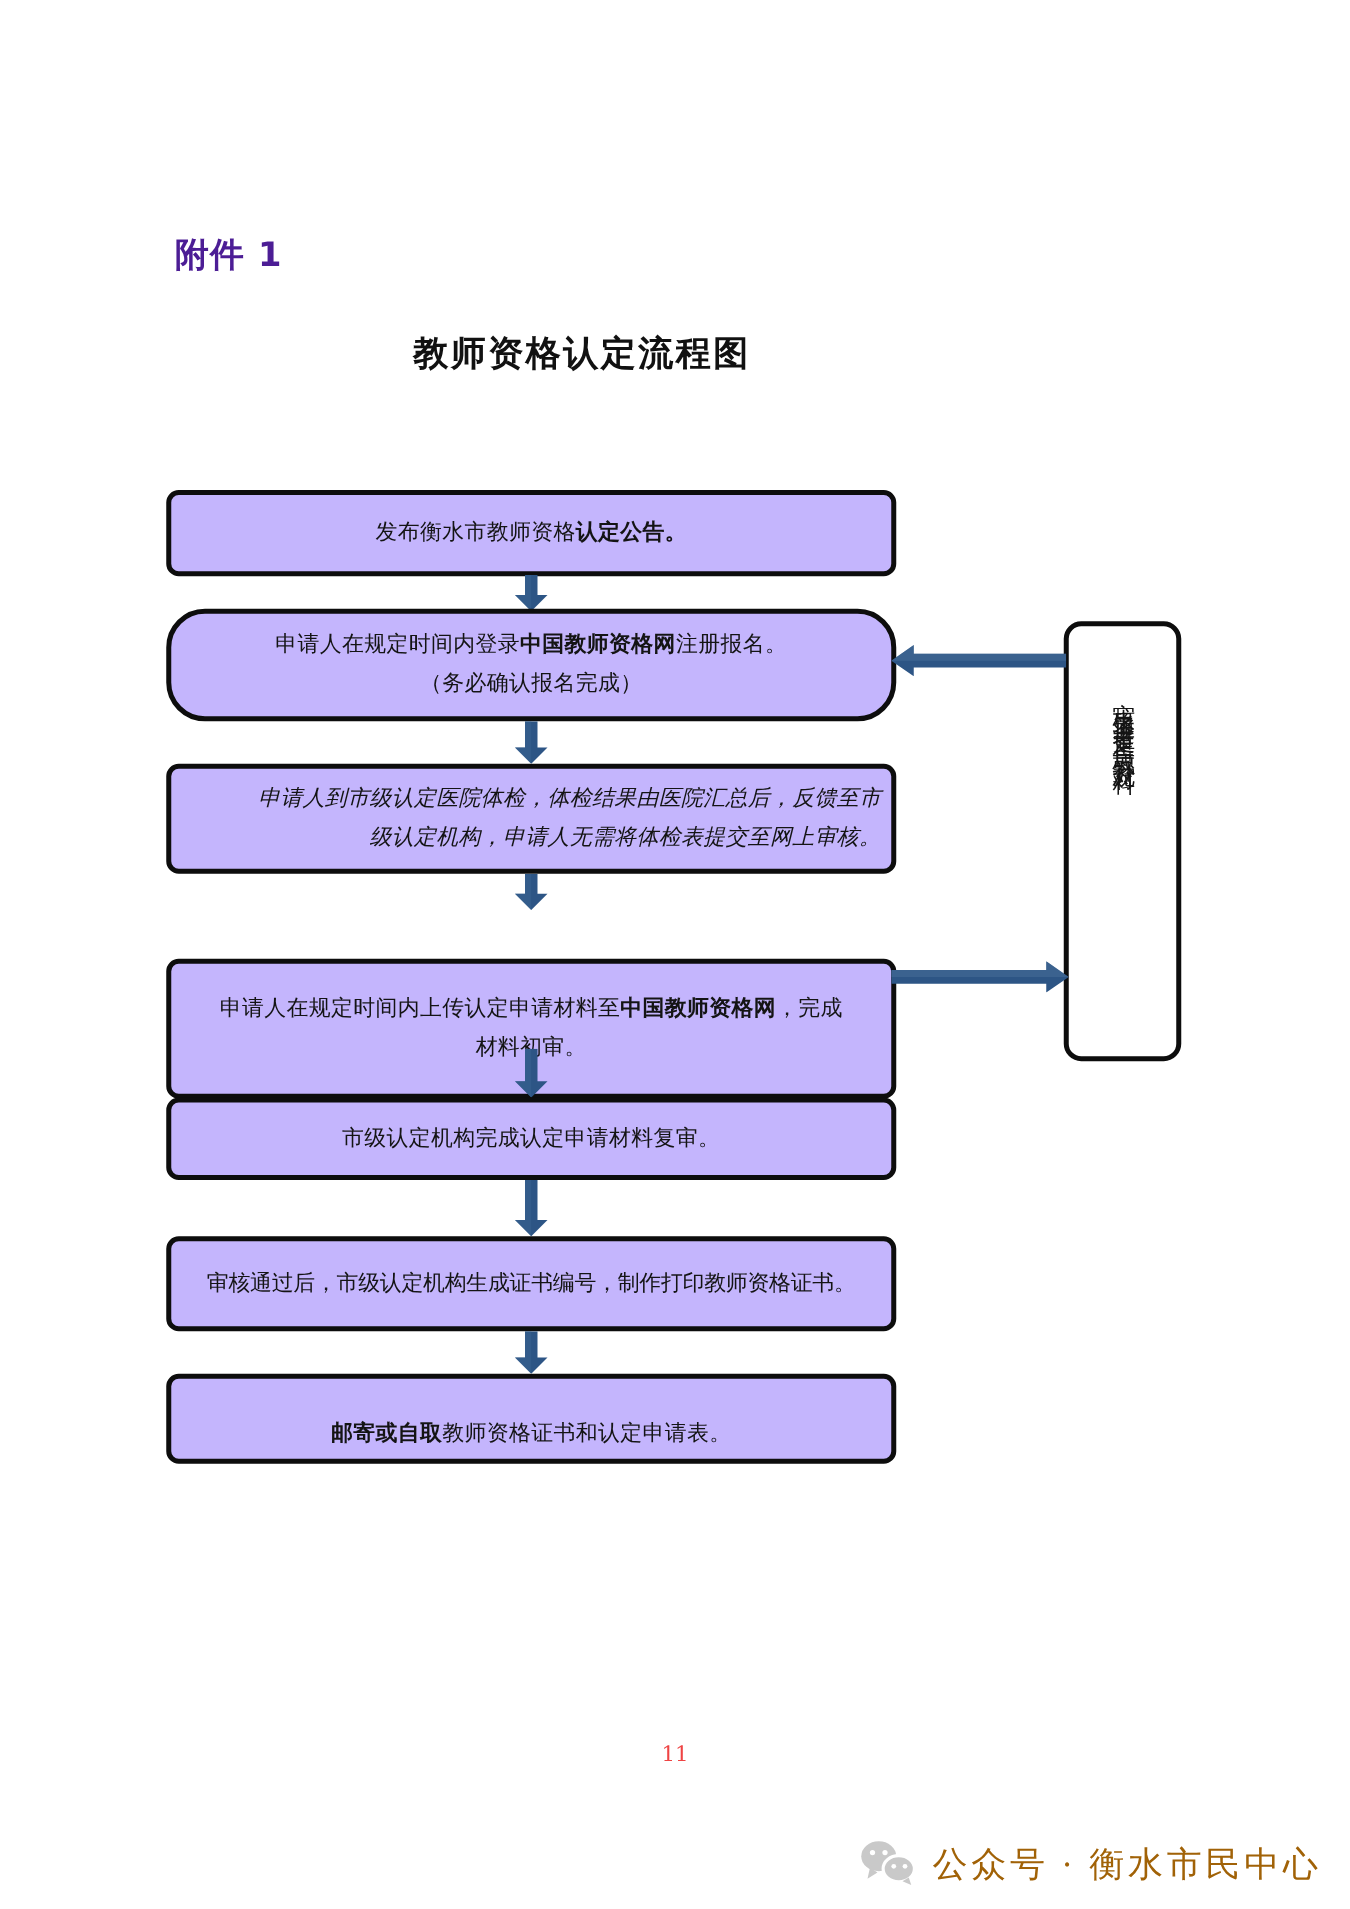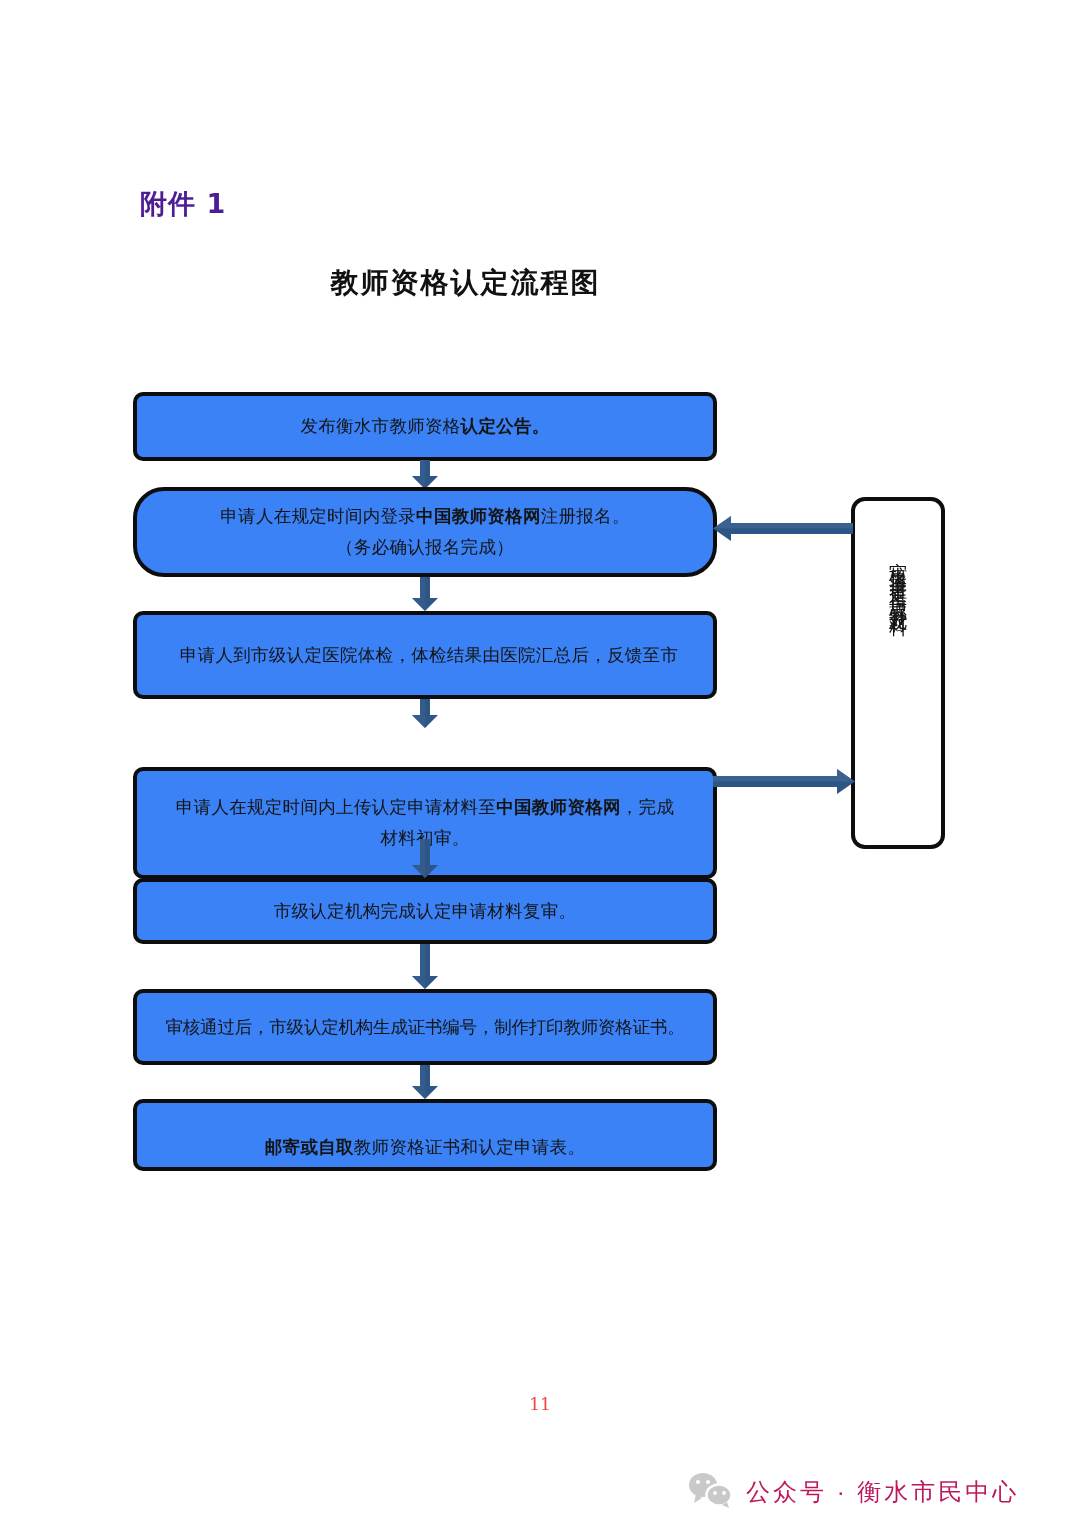"发布衡水市教师资格认定公告。" .flow-box { background: #3b82f6 -> #c4b5fd }
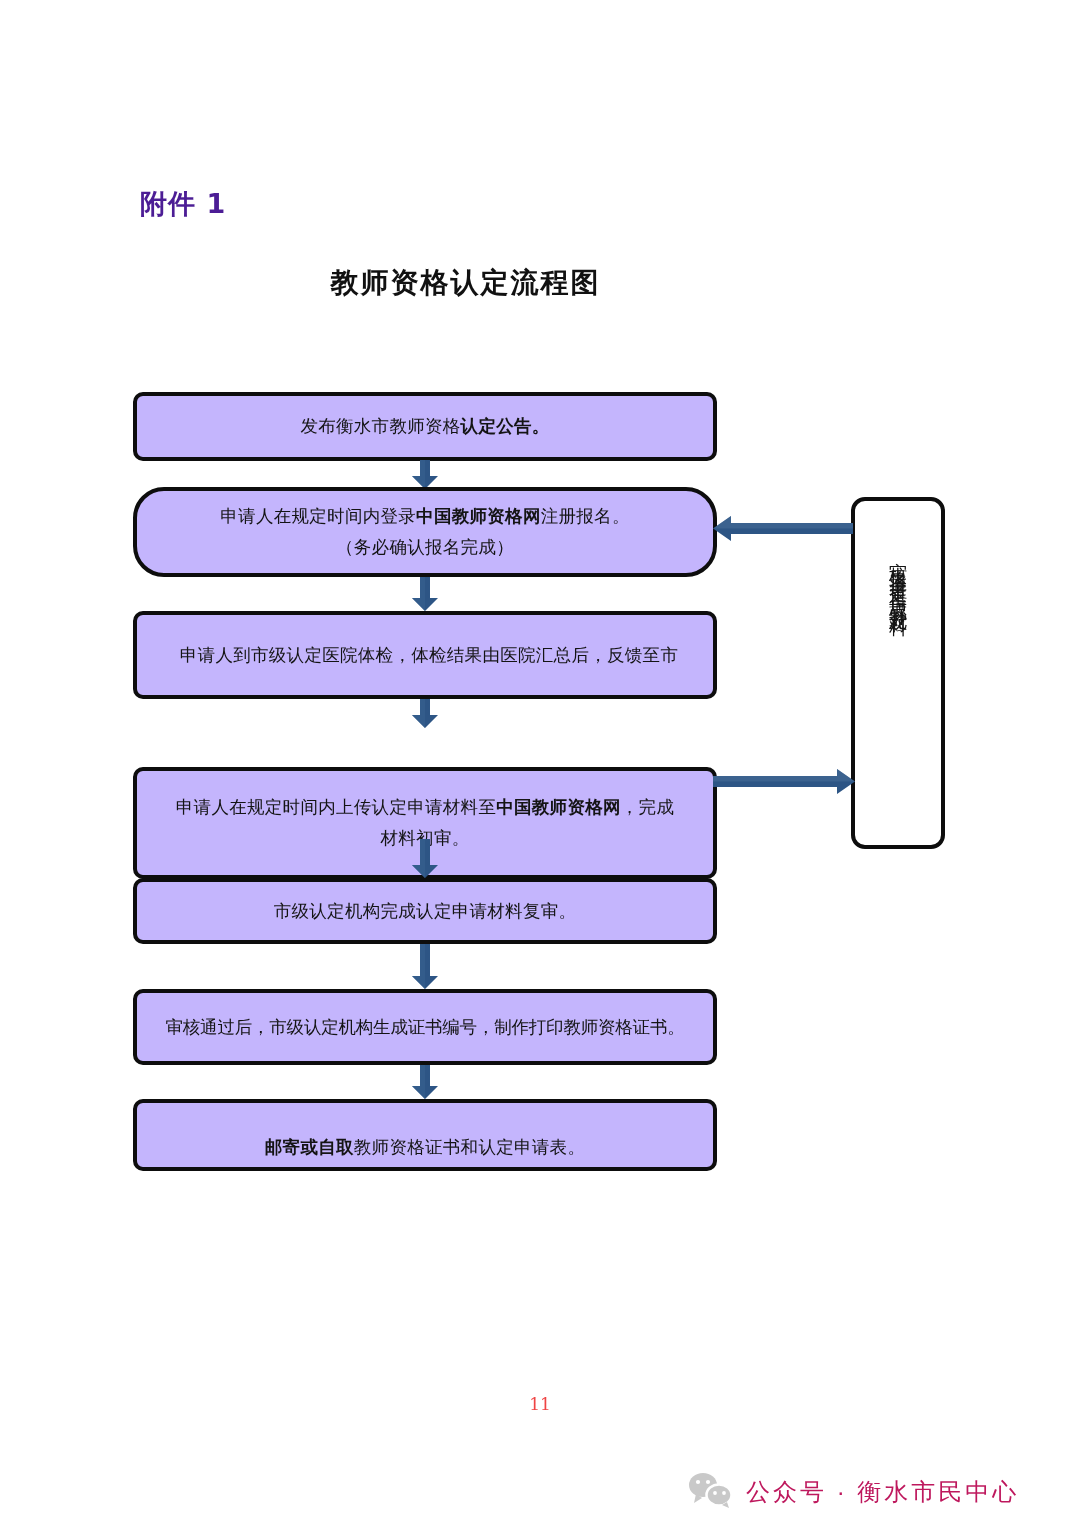"申请人到市级认定医院体检，体检结果由医院汇总后，反馈至市" #box3 .txt { font-style: none -> italic; text-align: center -> right }
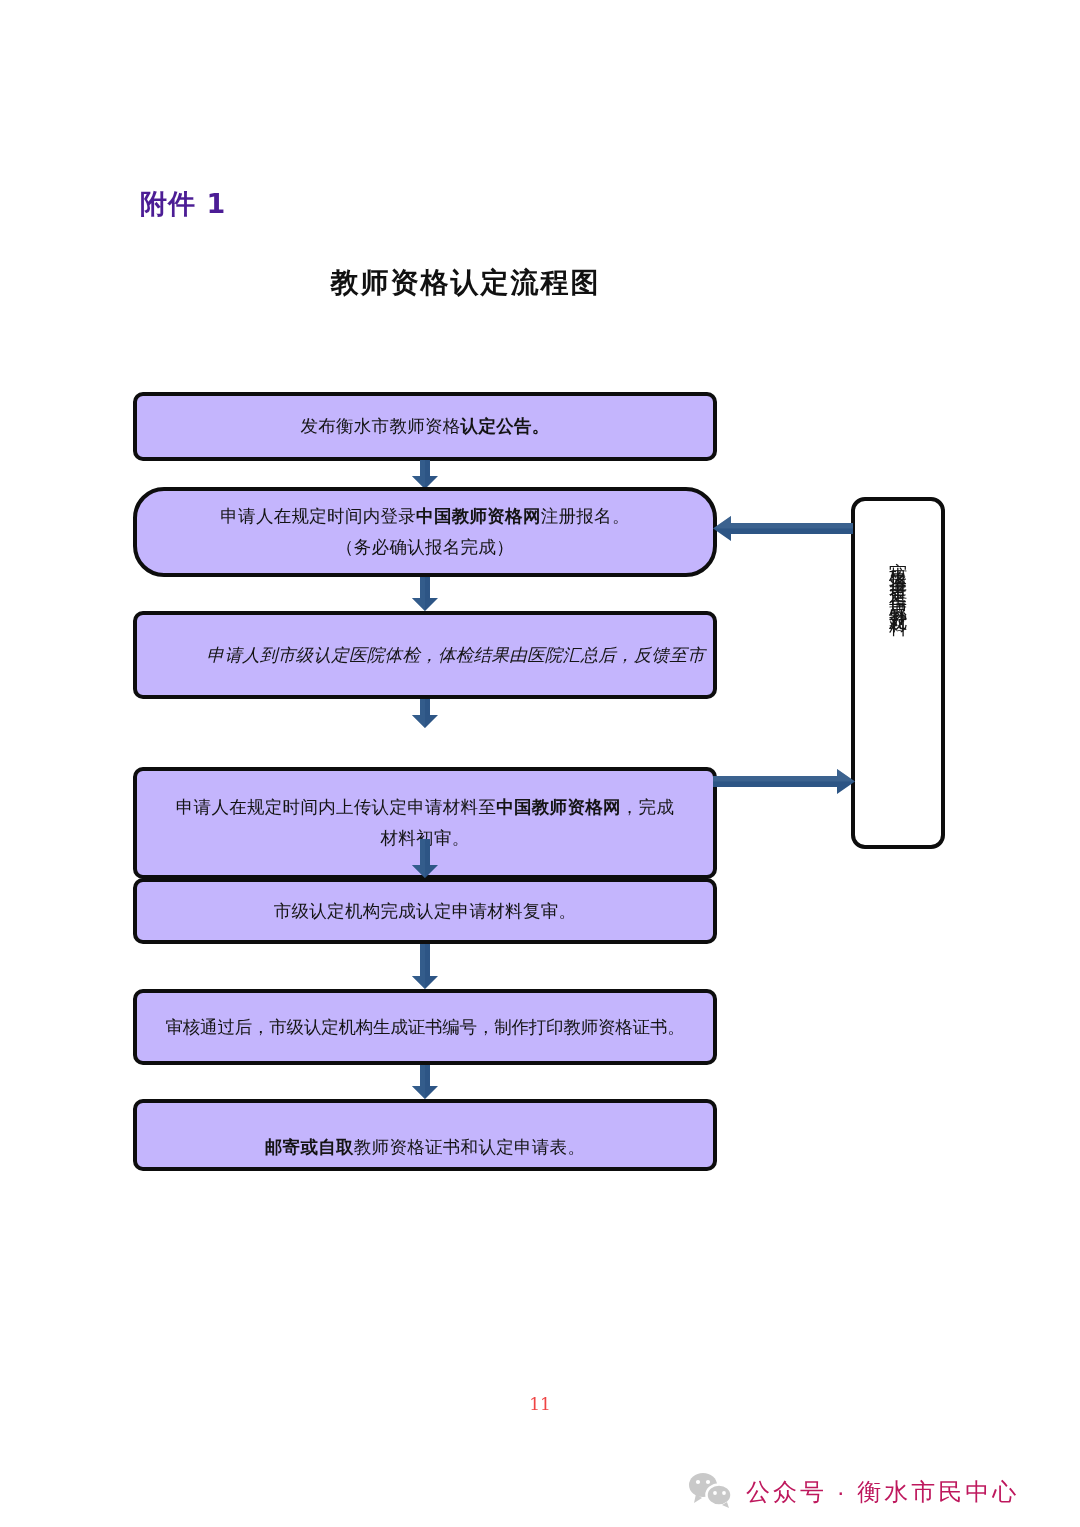"级认定机构，申请人无需将体检表提交至网上审核。" span { html: none -> <span>级认定机构，申请人无需将体检表提交至网上审核。</span> }
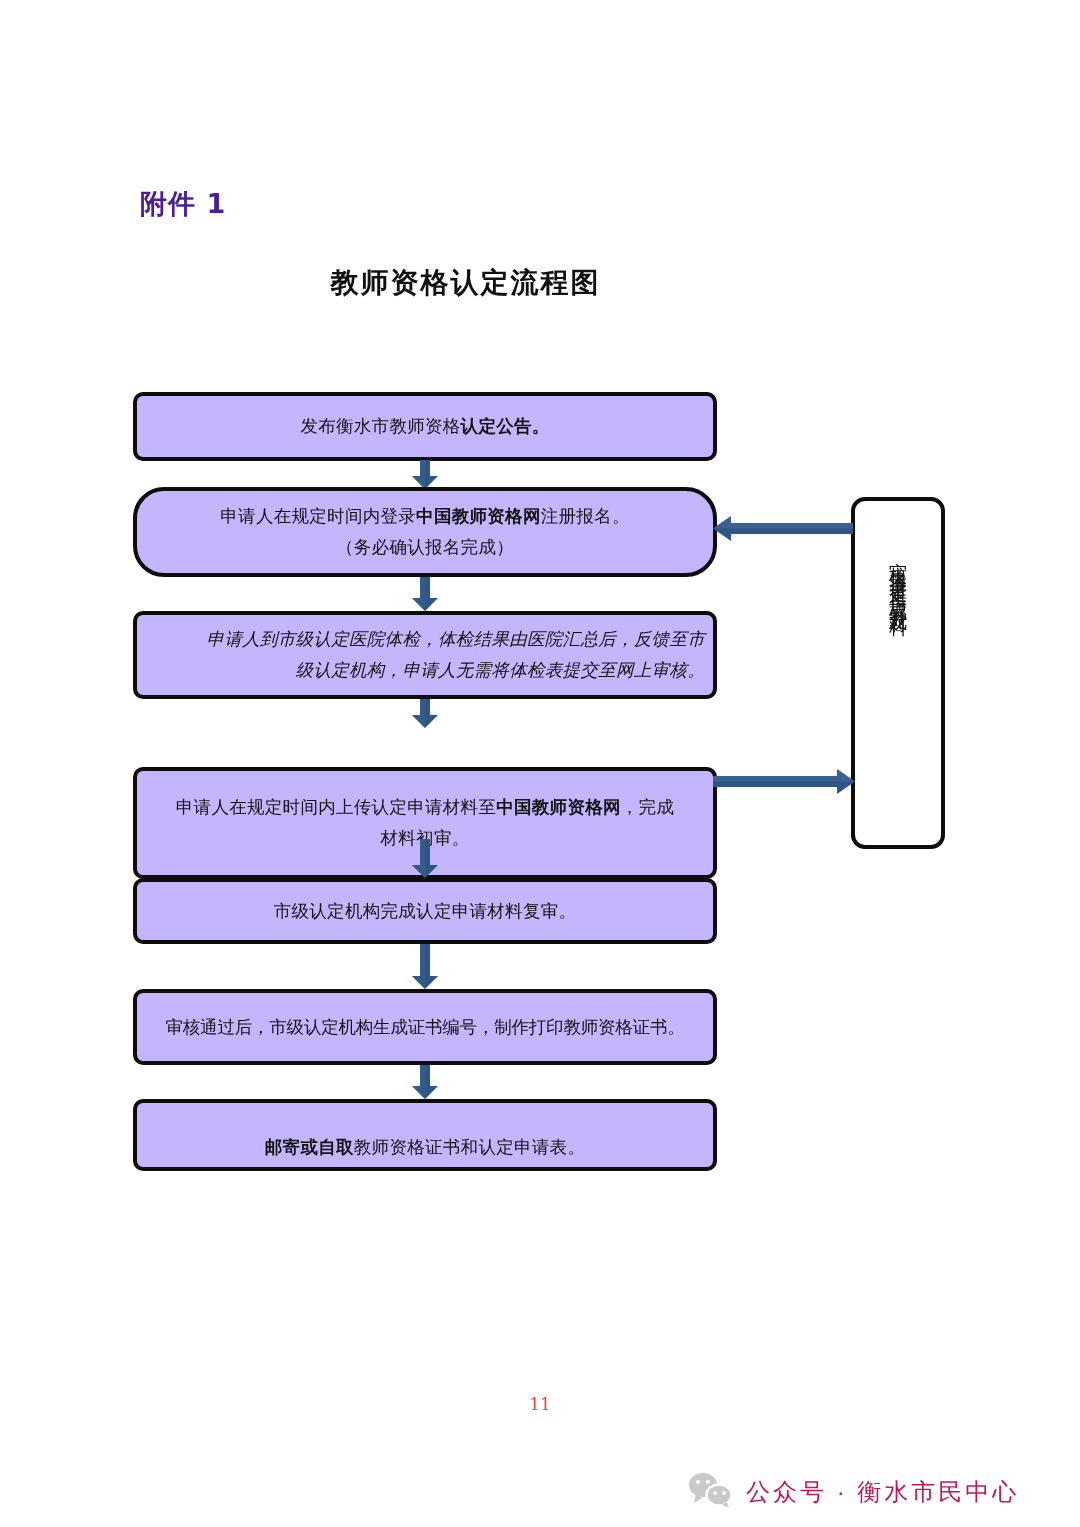"公众号 · 衡水市民中心" .watermark .wm-text { color: #be185d -> #a16207; font-family: Liberation Sans, sans-serif -> Liberation Serif, serif; font-size: 24px -> 28px }
